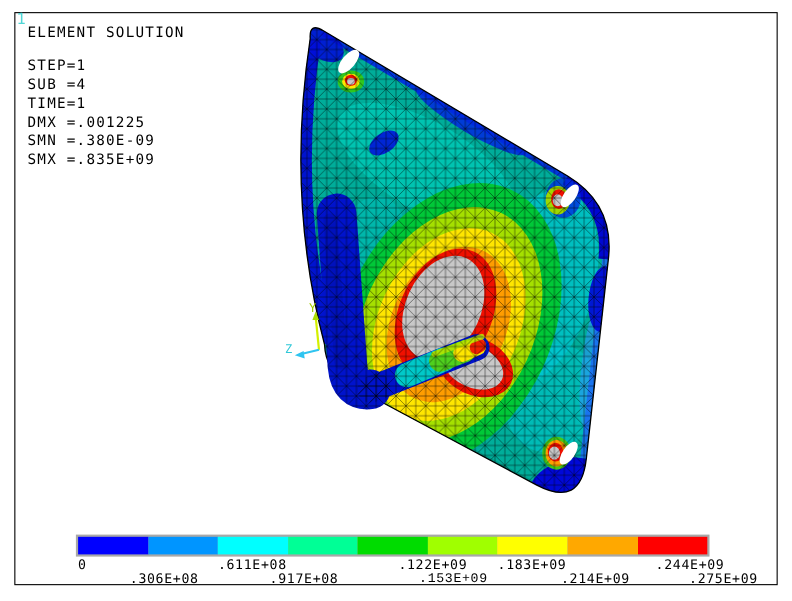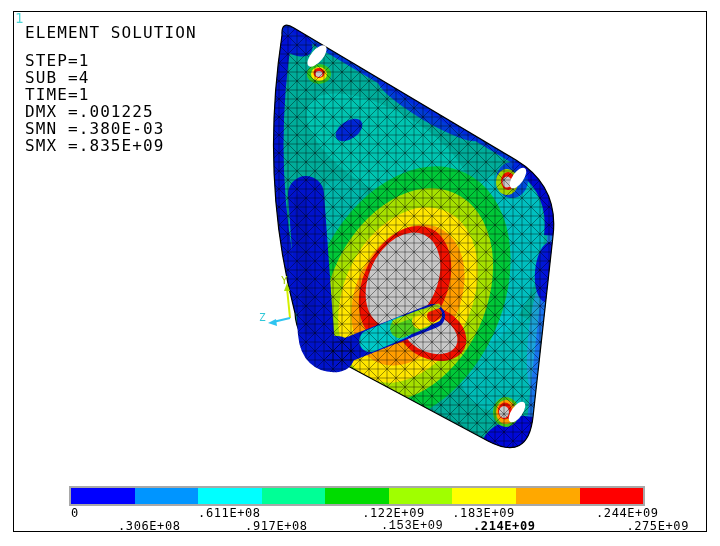"ELEMENT SOLUTION" #annotation { font-size: 16px -> 13px }
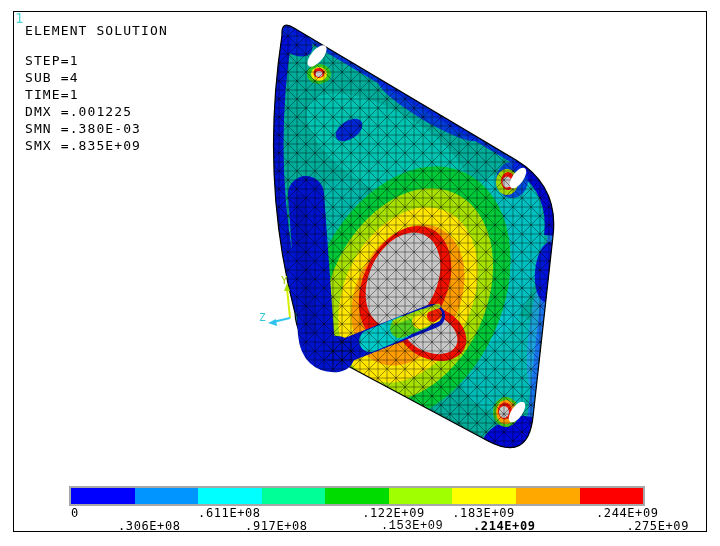"SMN =.380E-03" div.line { text: .380E-03 -> .380E-09 }
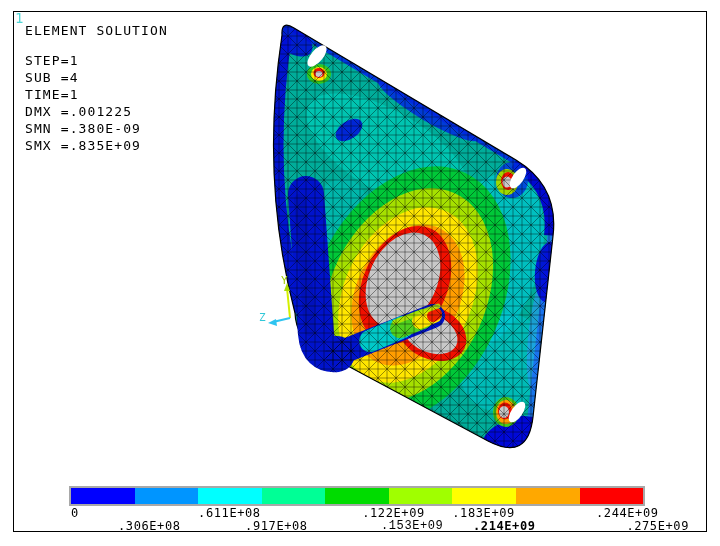".214E+09" span.legend-label { font-weight: bold -> none; left: 473px -> 510px }
